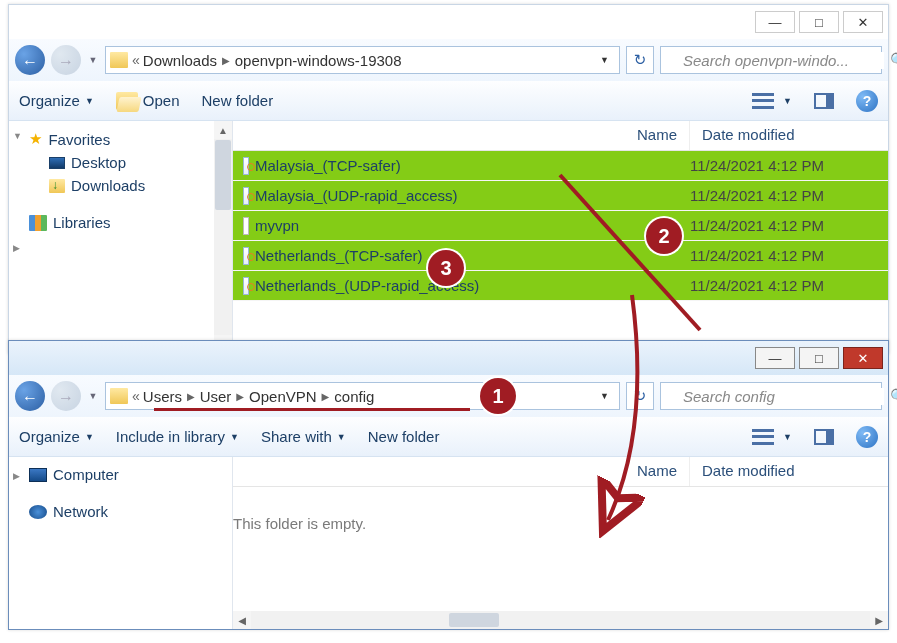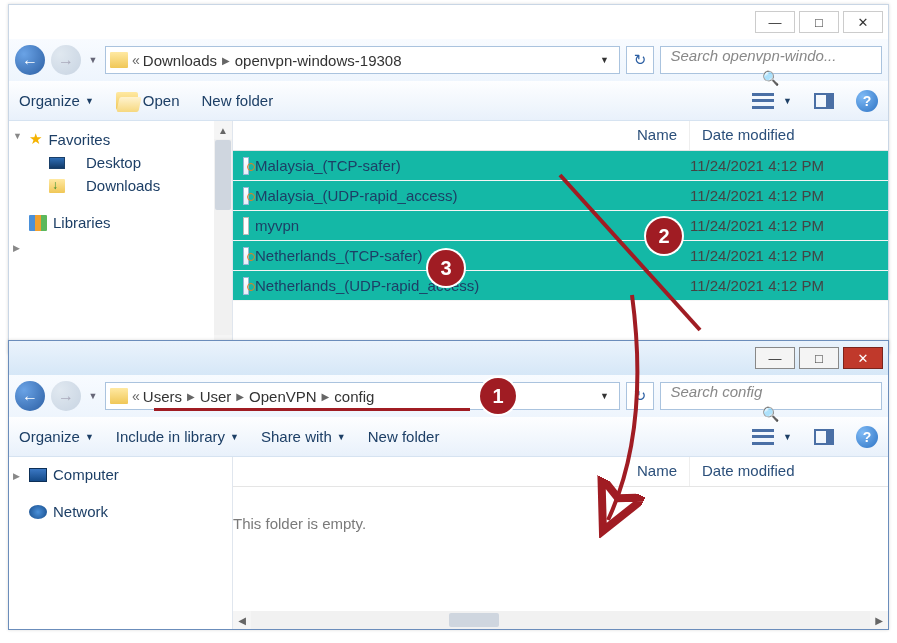"Search openvpn-windo..." .searchbox { flex-direction: column -> none }
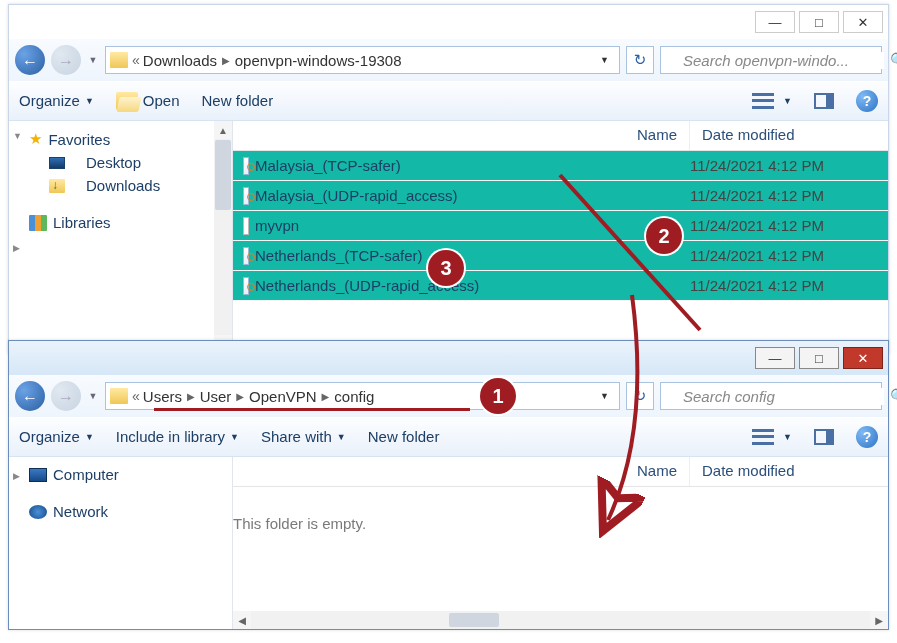"Desktop" .sidebar .sec-item { gap: 21px -> 6px }
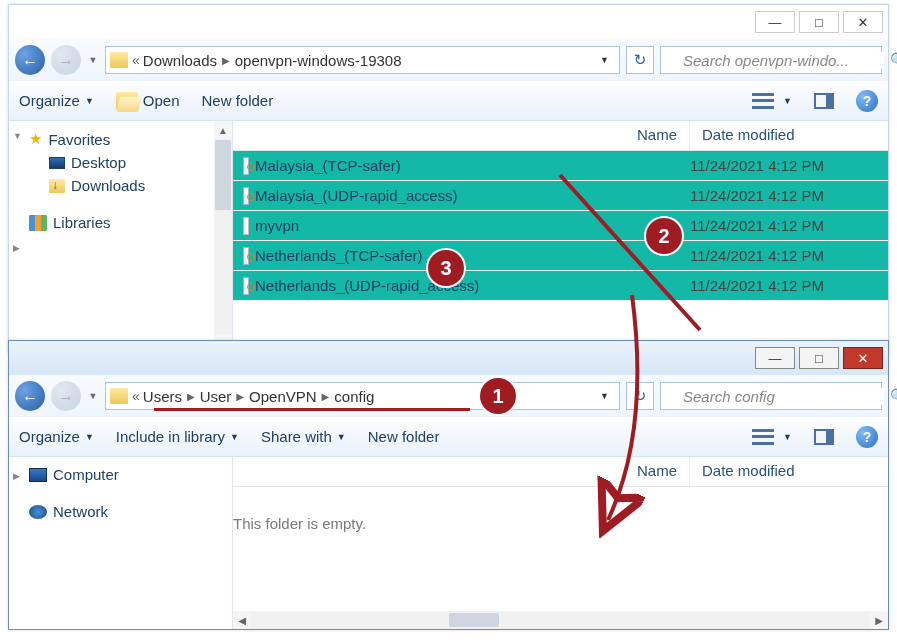"Malaysia_(TCP-safer)" .frow.sel { background: #14b8a6 -> #84cc16 }
